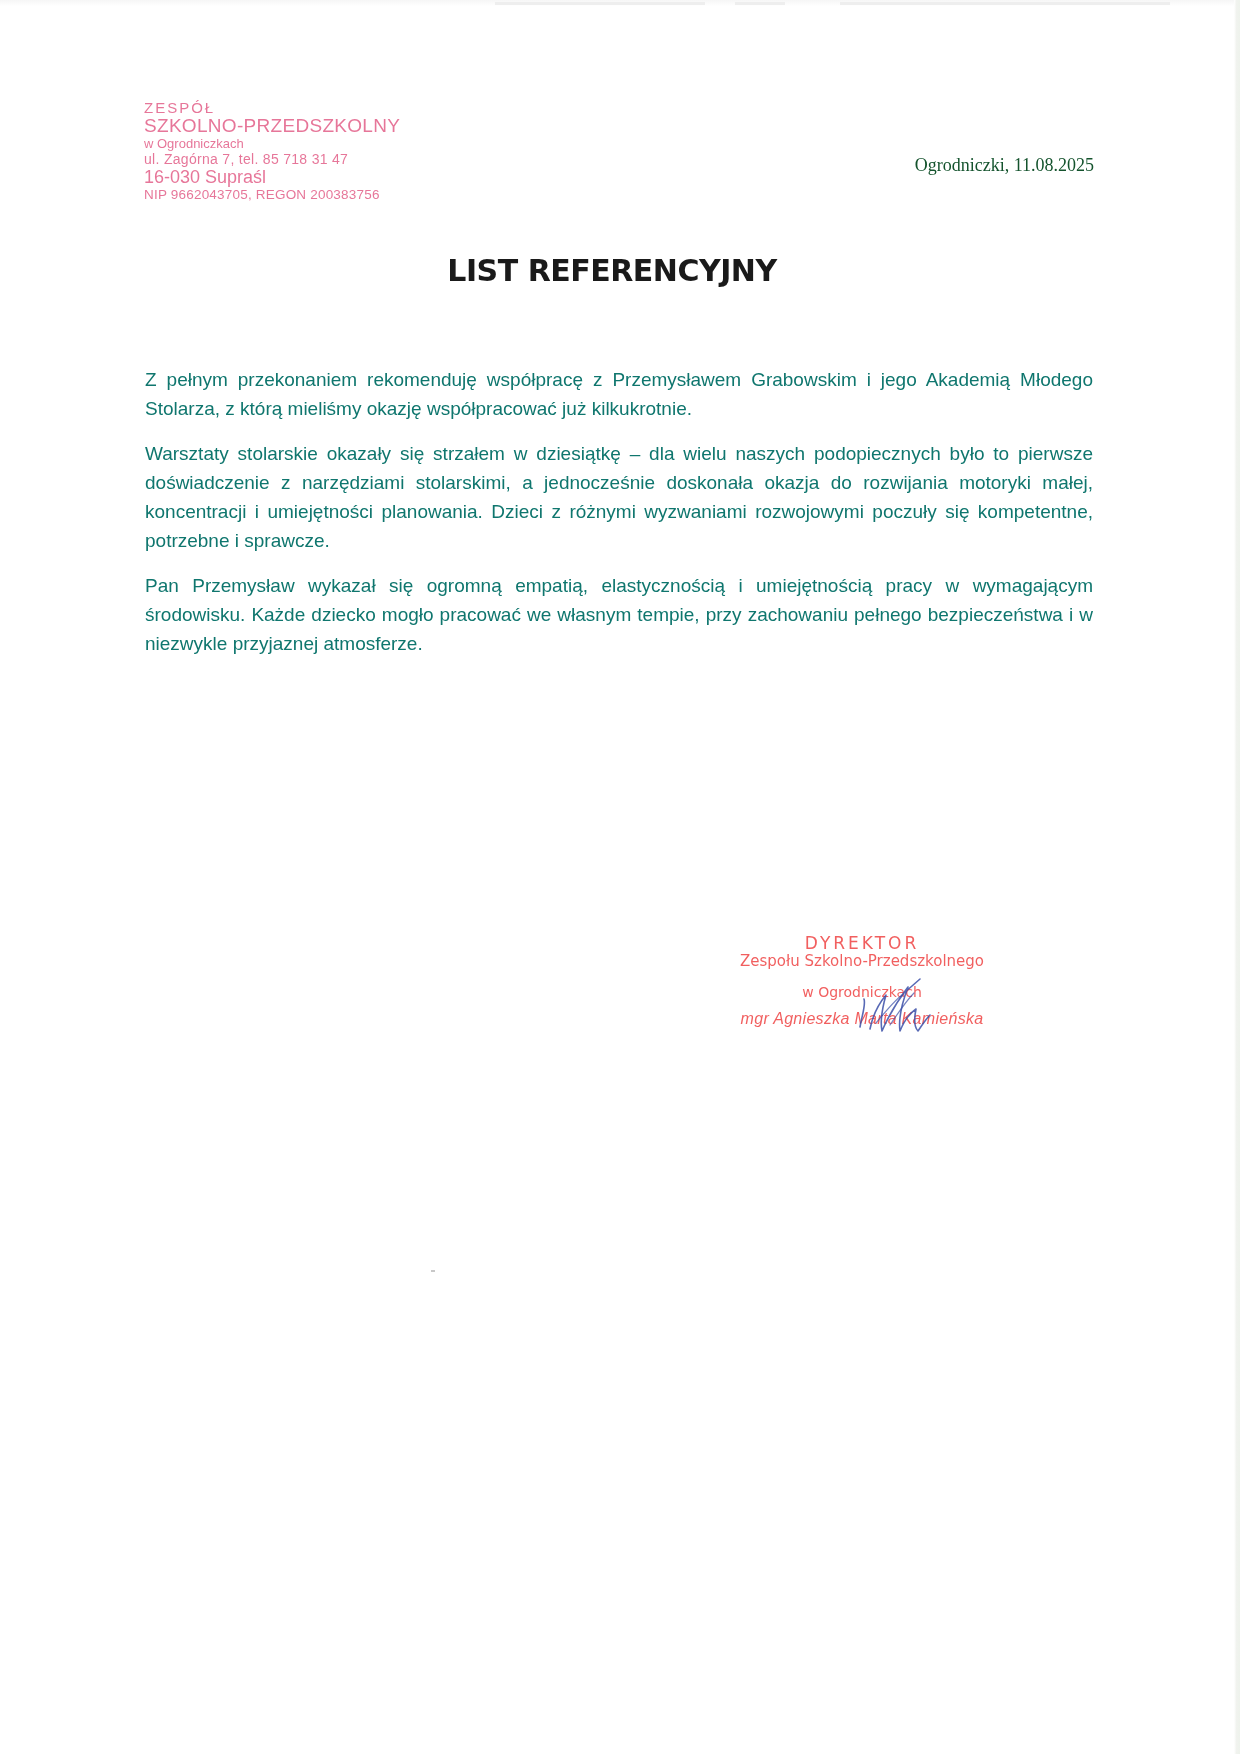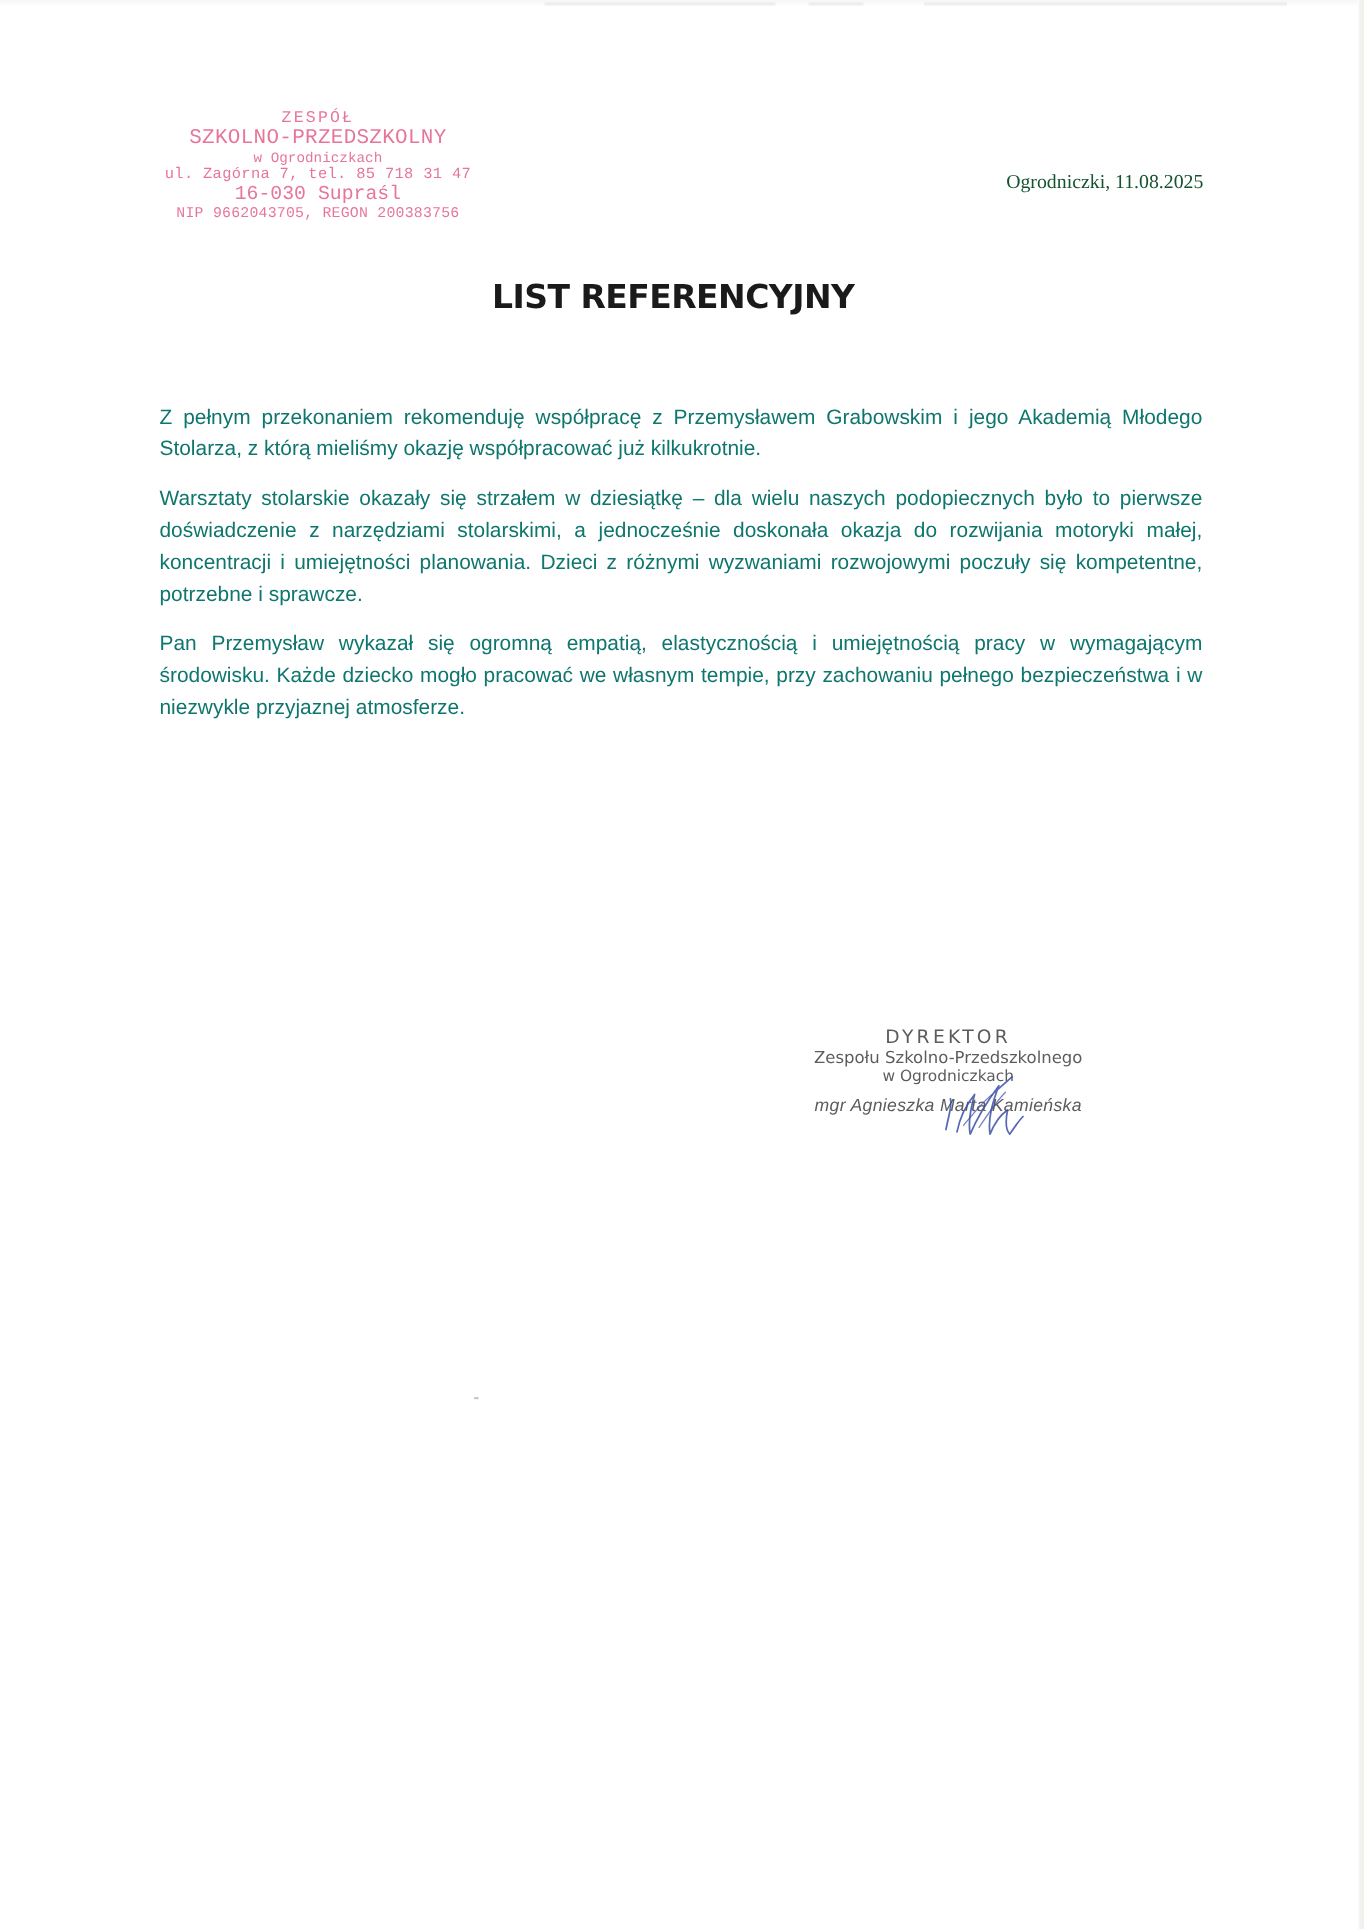"ZESPÓŁ" .stamp { font-family: Liberation Mono, monospace -> Liberation Sans, sans-serif; text-align: center -> left }
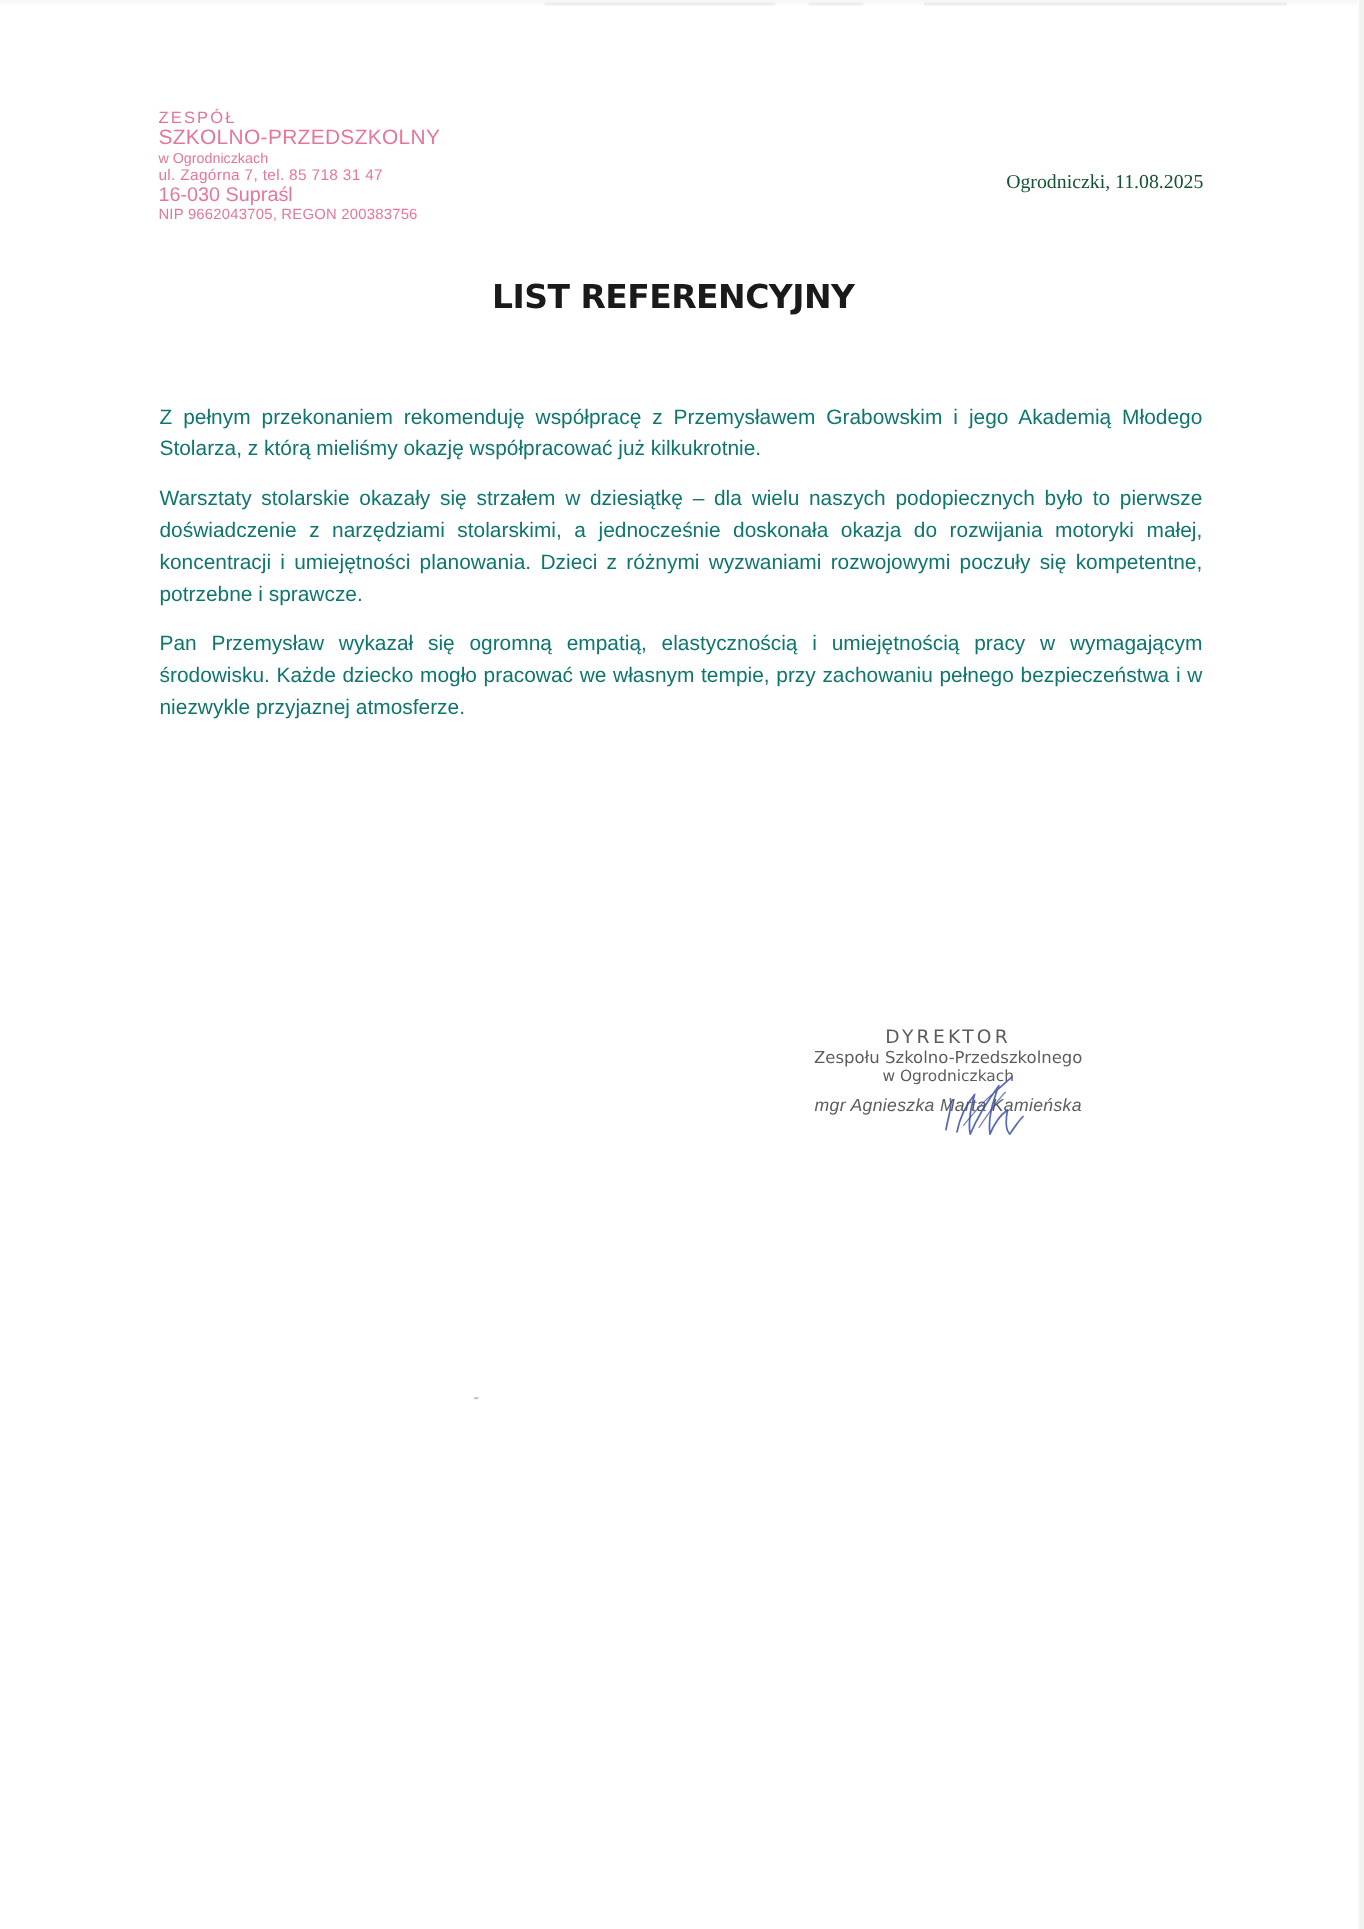"DYREKTOR" .sig { color: #404040 -> #ef4444 }
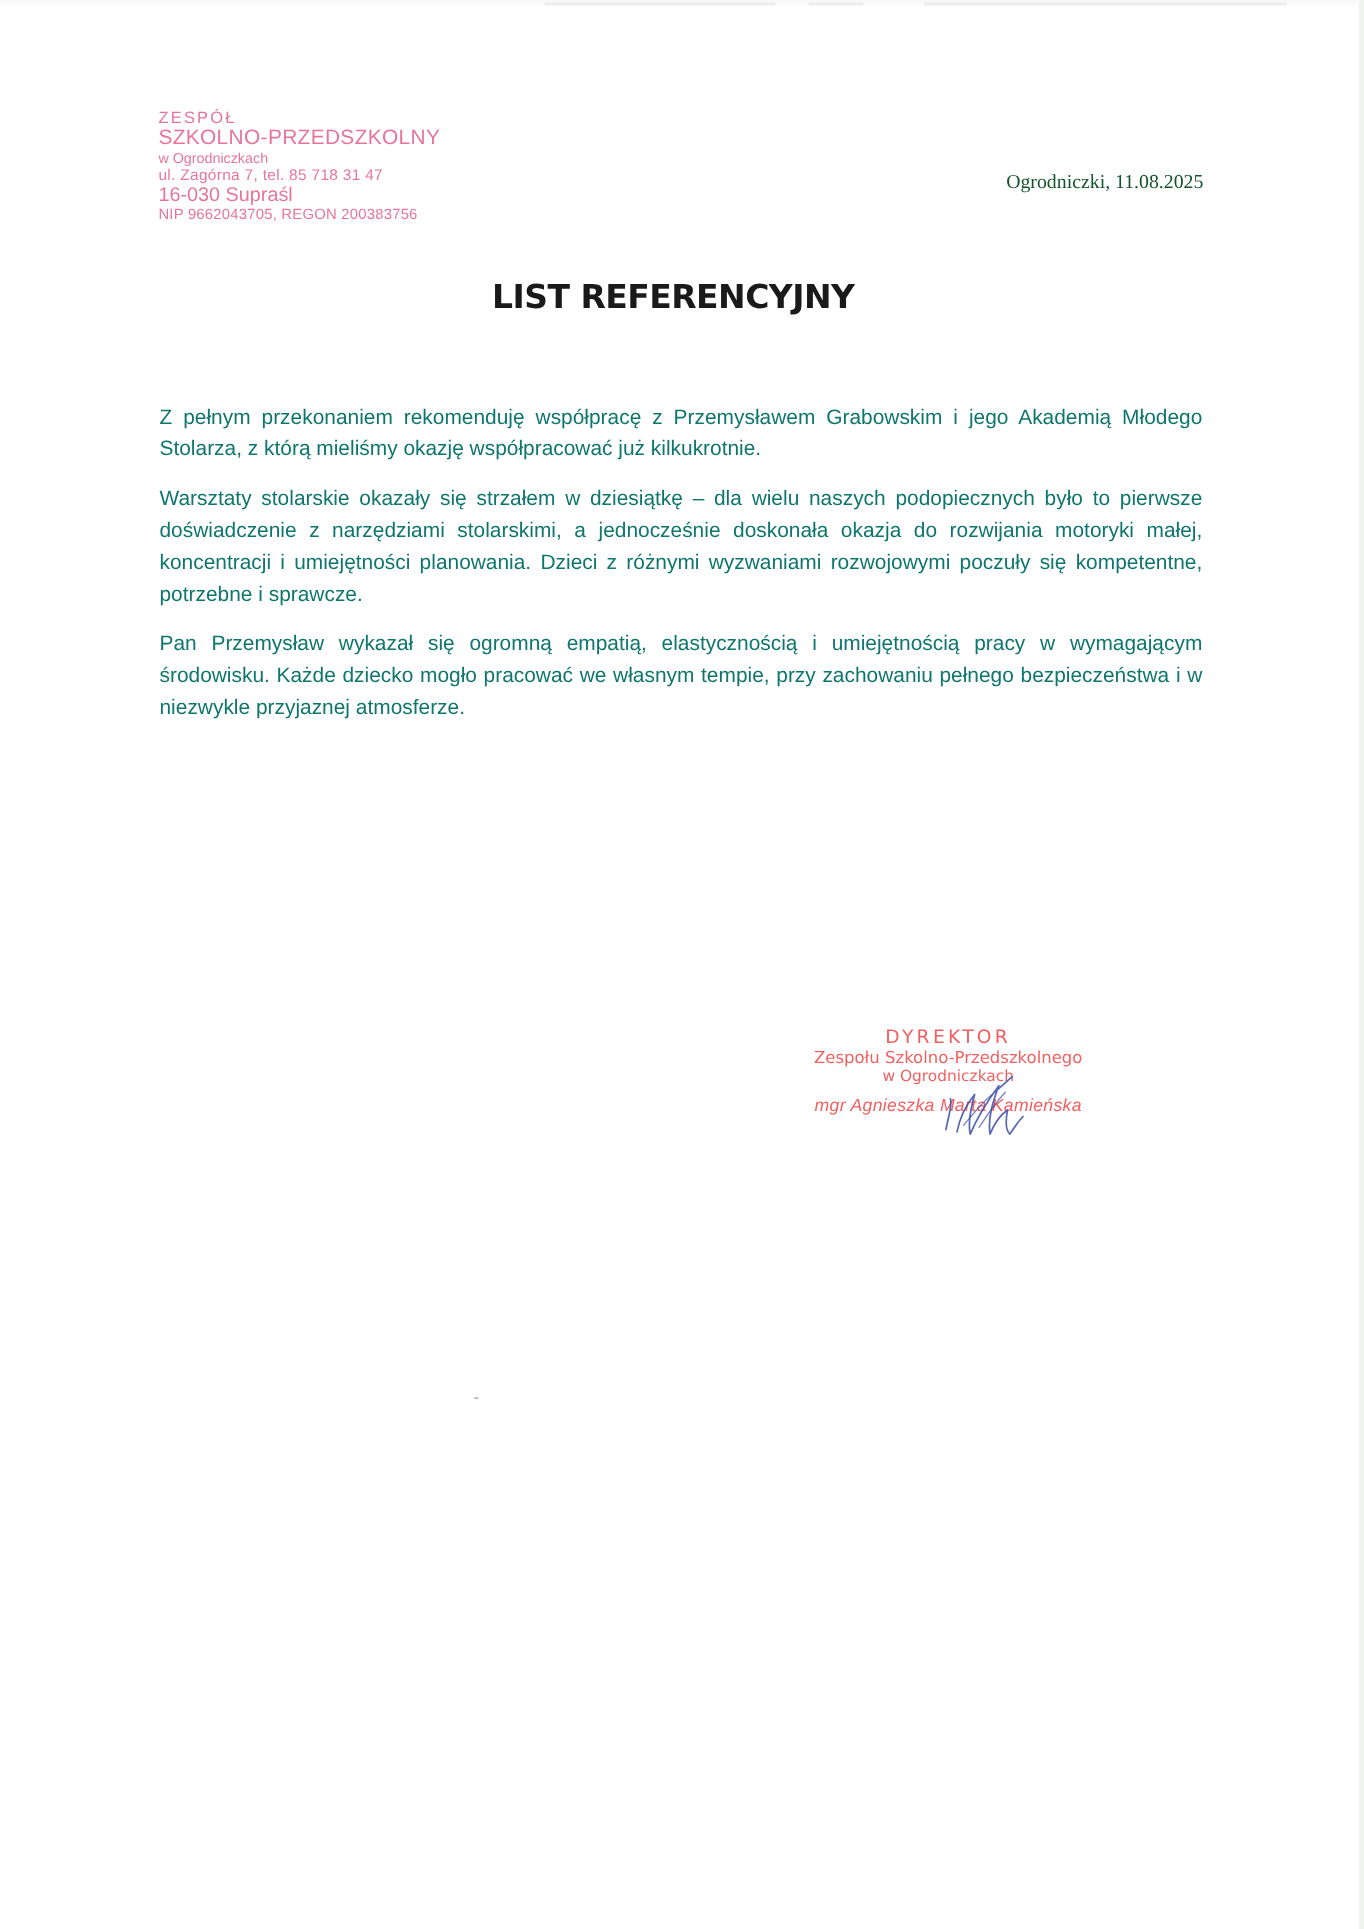"Zespołu Szkolno-Przedszkolnego" .sig .org { margin-bottom: 3px -> 16px }
